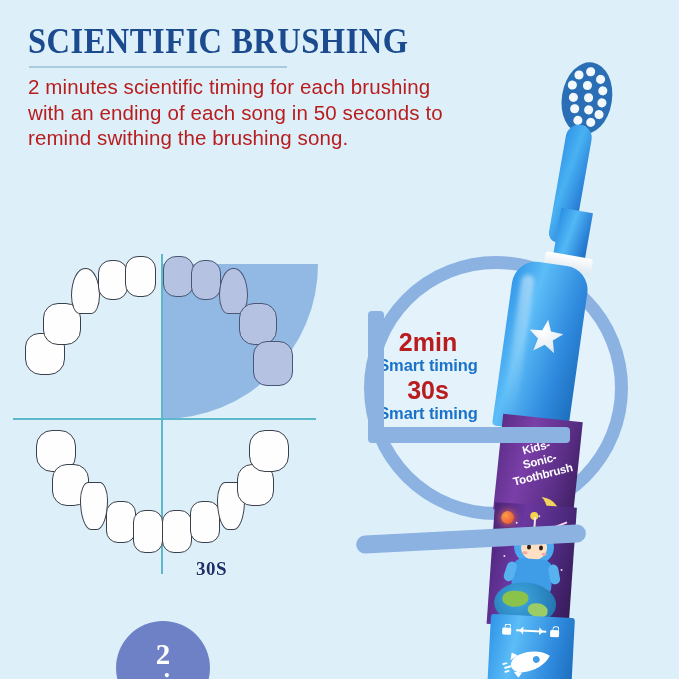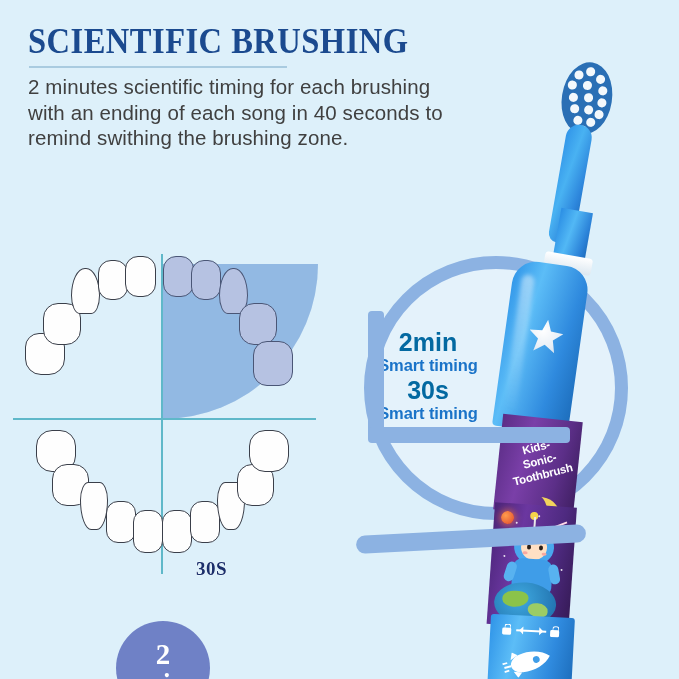"2 minutes scientific timing for" .subcopy { color: #404040 -> #b91c1c }
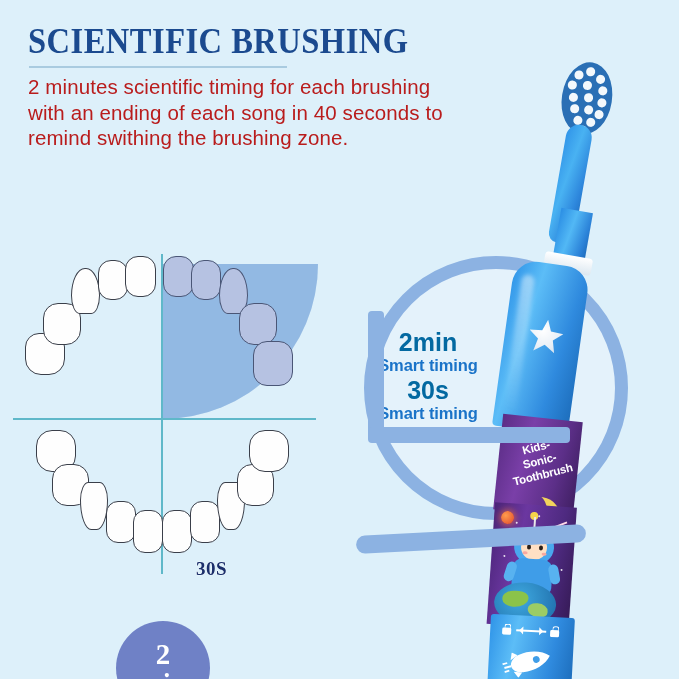"with an ending of each" div { text: 40 -> 50 }
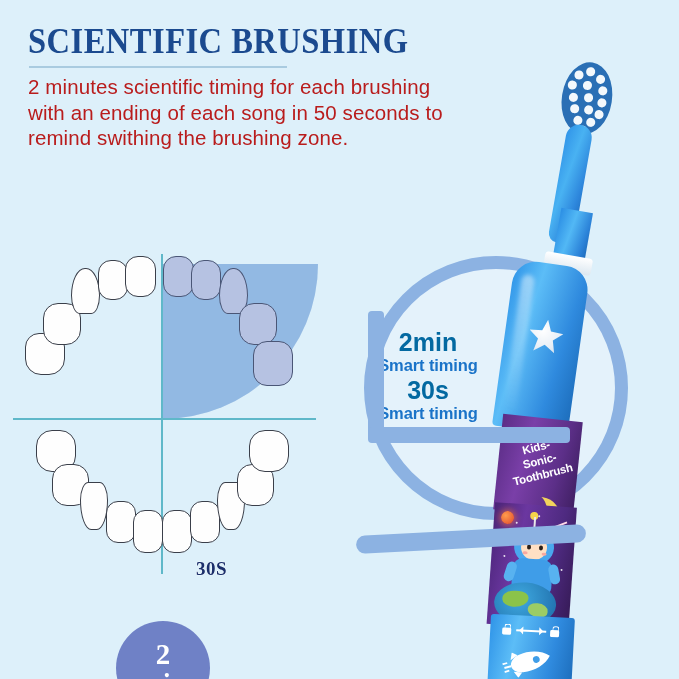"remind swithing the brushing zone." div { text: zone -> song }
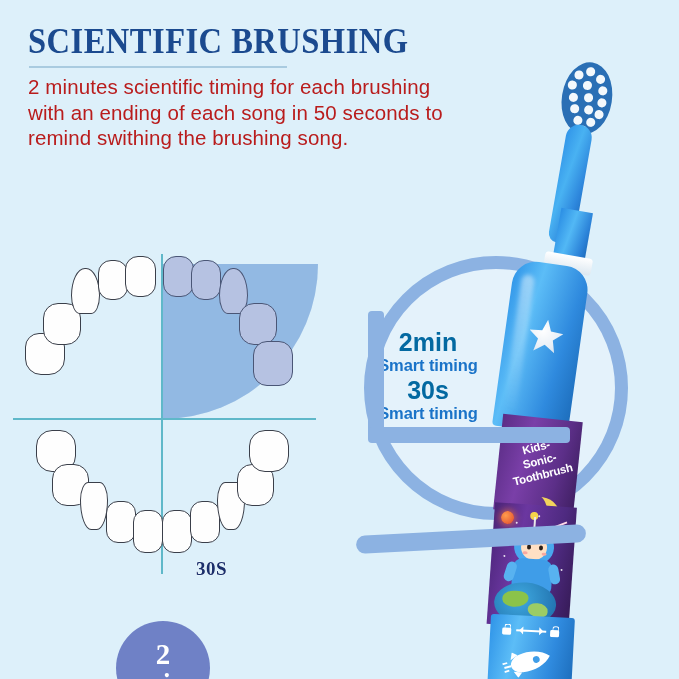"2min" .ring-text .big { color: #0369a1 -> #b91c1c }
